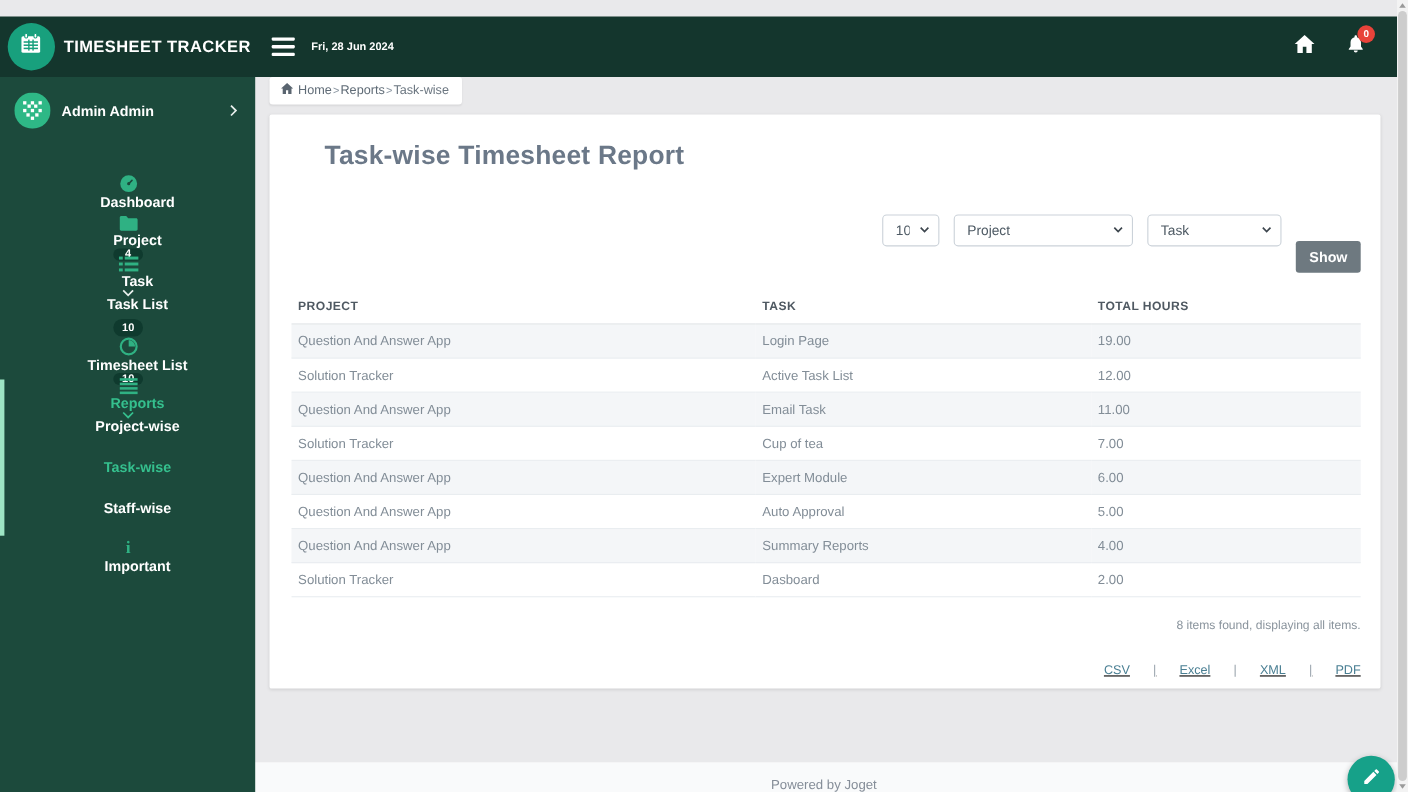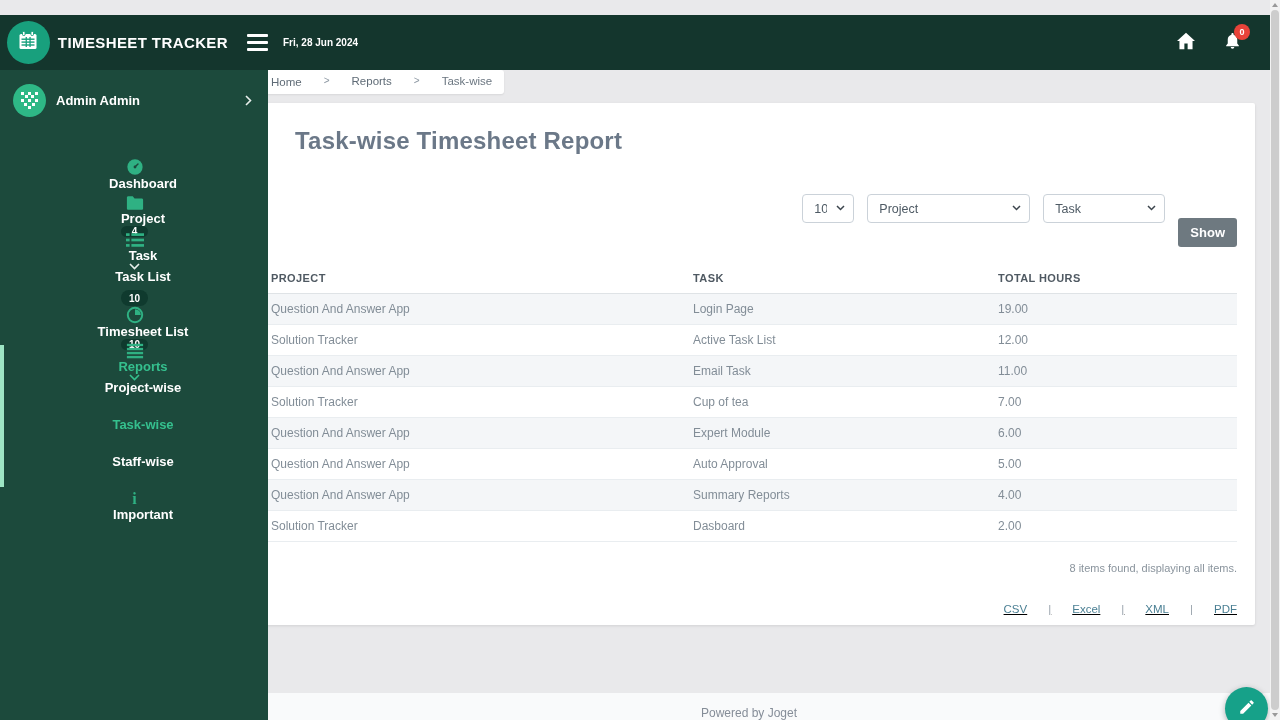"Home" .breadcrumb { align-items: flex-start -> center; gap: 22px -> 1px }
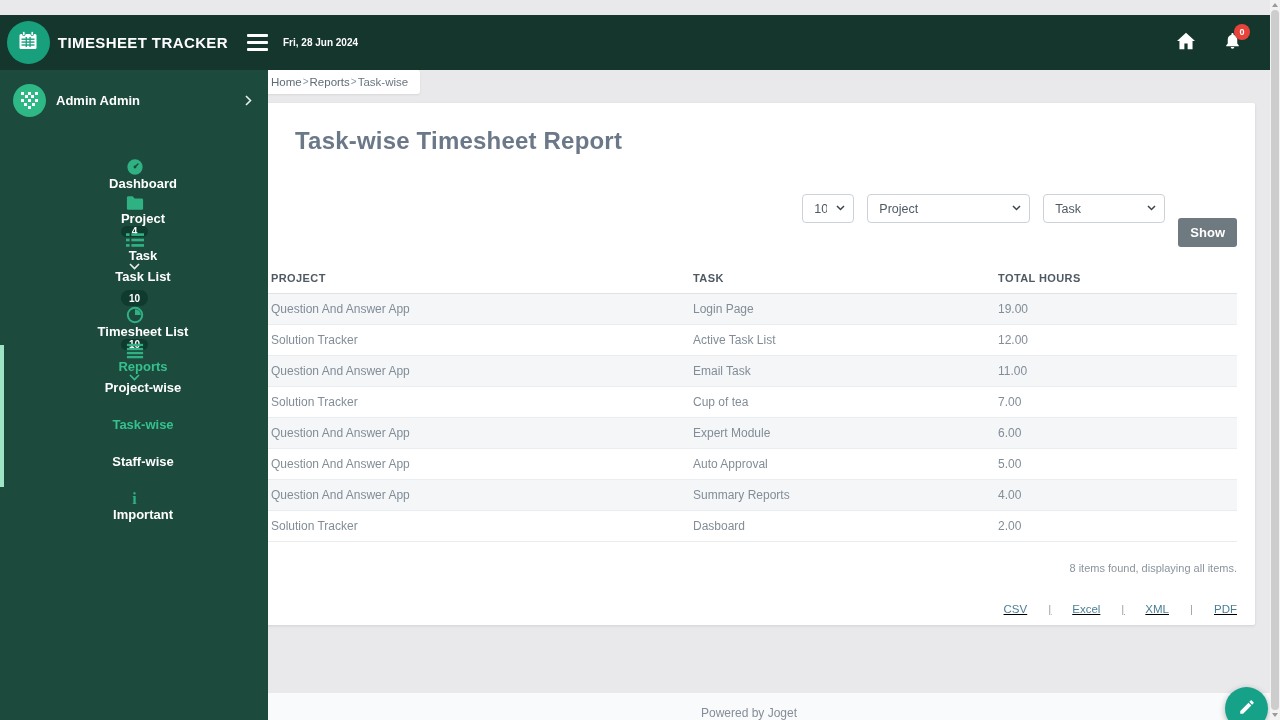"Admin Admin" .sidebar { width: 268px -> 232px }
